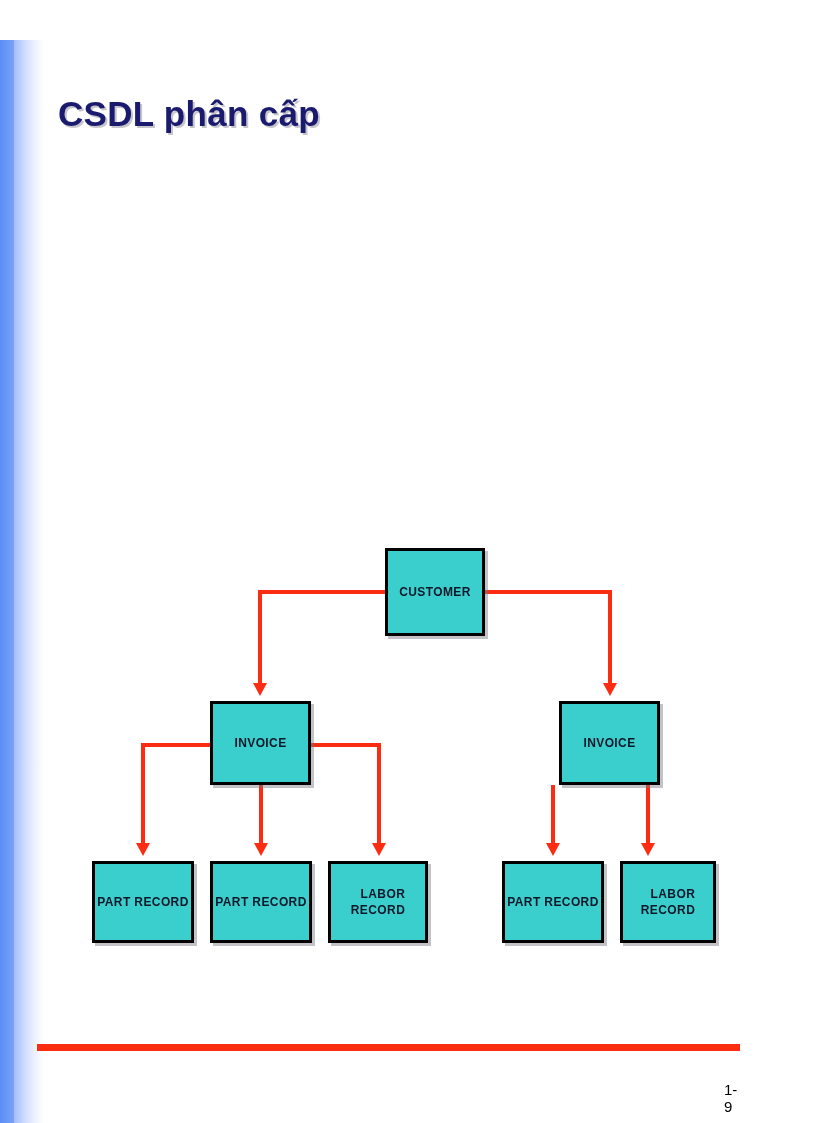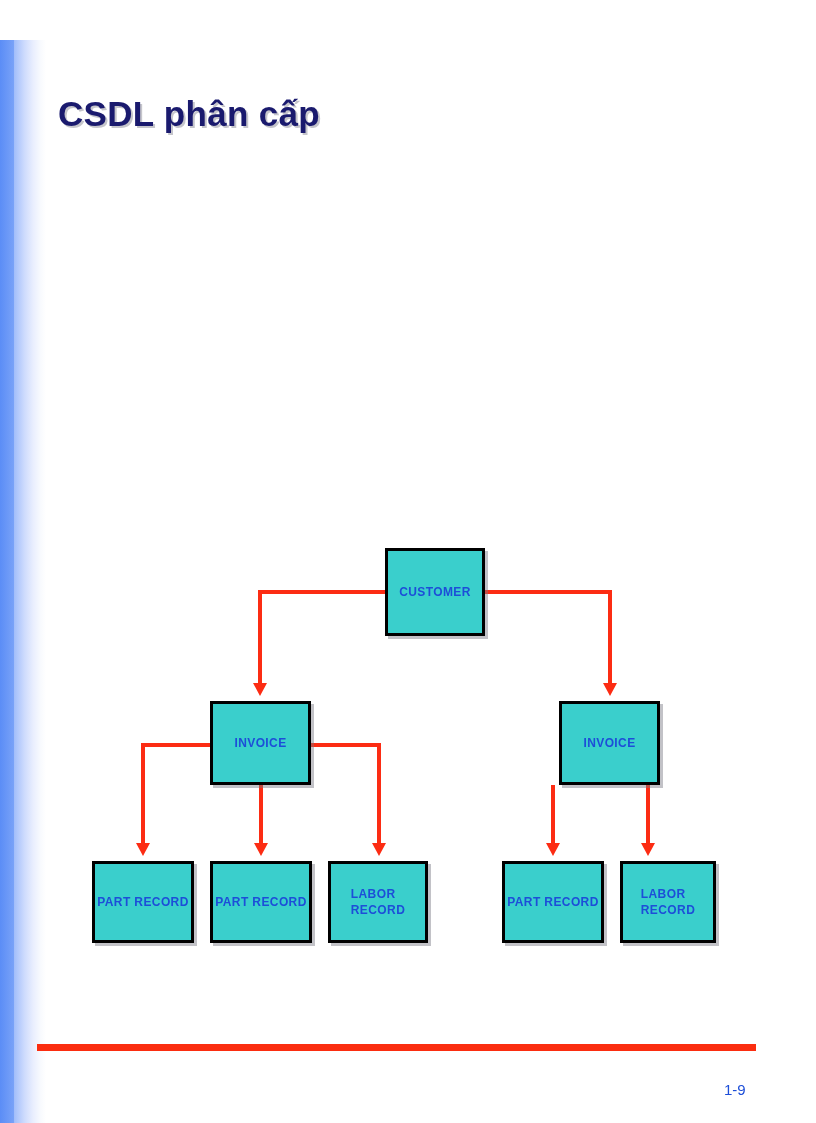"CSDL phân cấp" #slide { padding-left: 16px -> none }
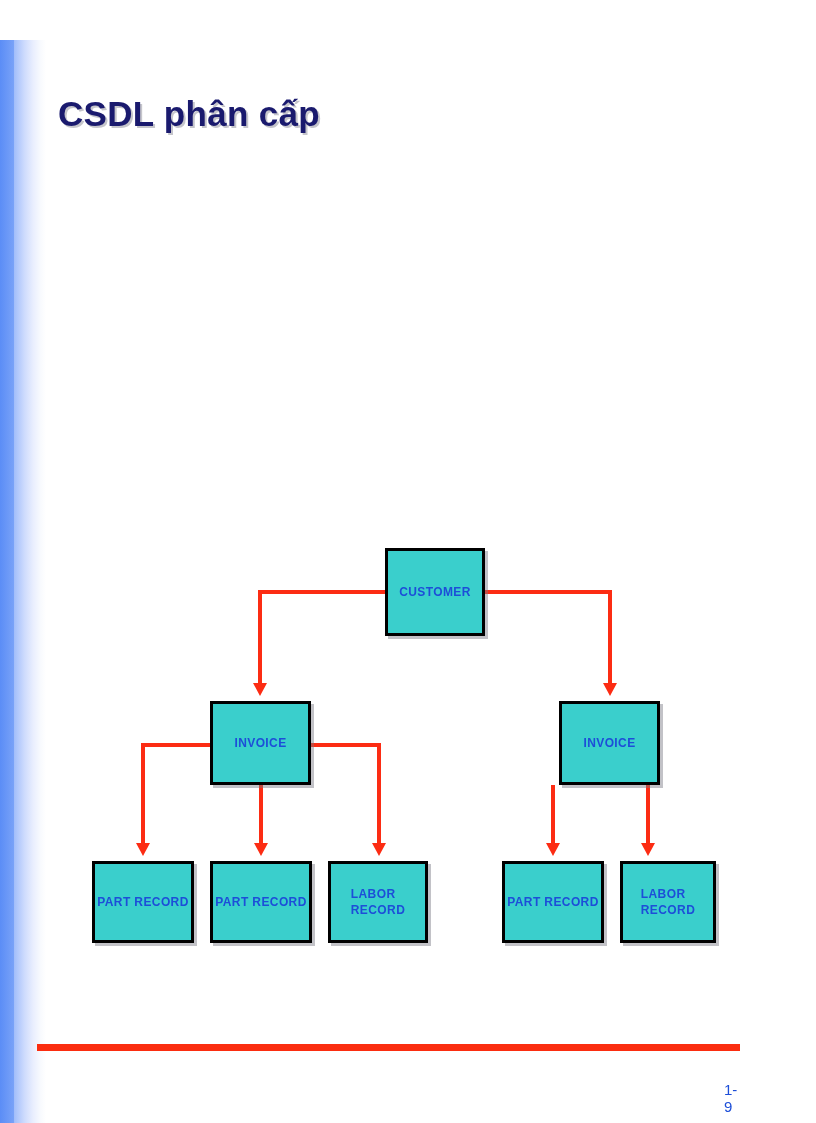"CUSTOMER" .node { color: #1d4ed8 -> #0f172a; text-align: left -> right }
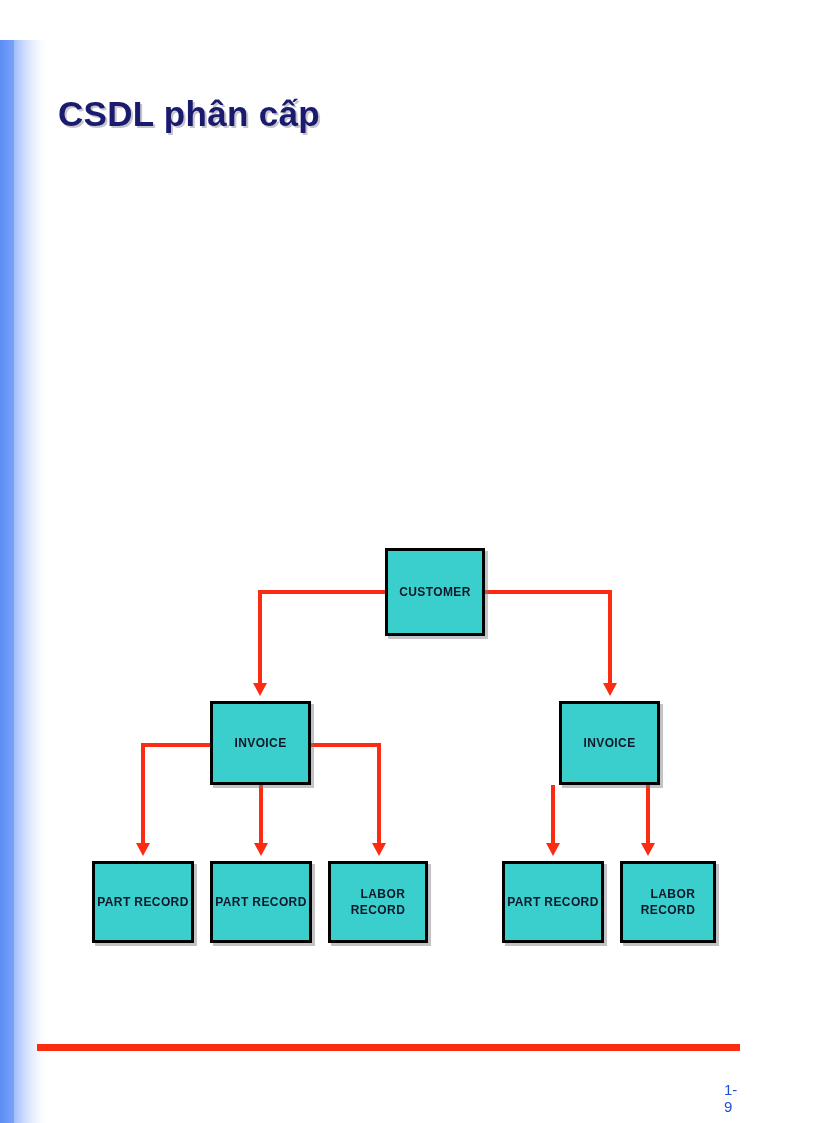"1-9" #page-number { color: #1d4ed8 -> #000000 }
